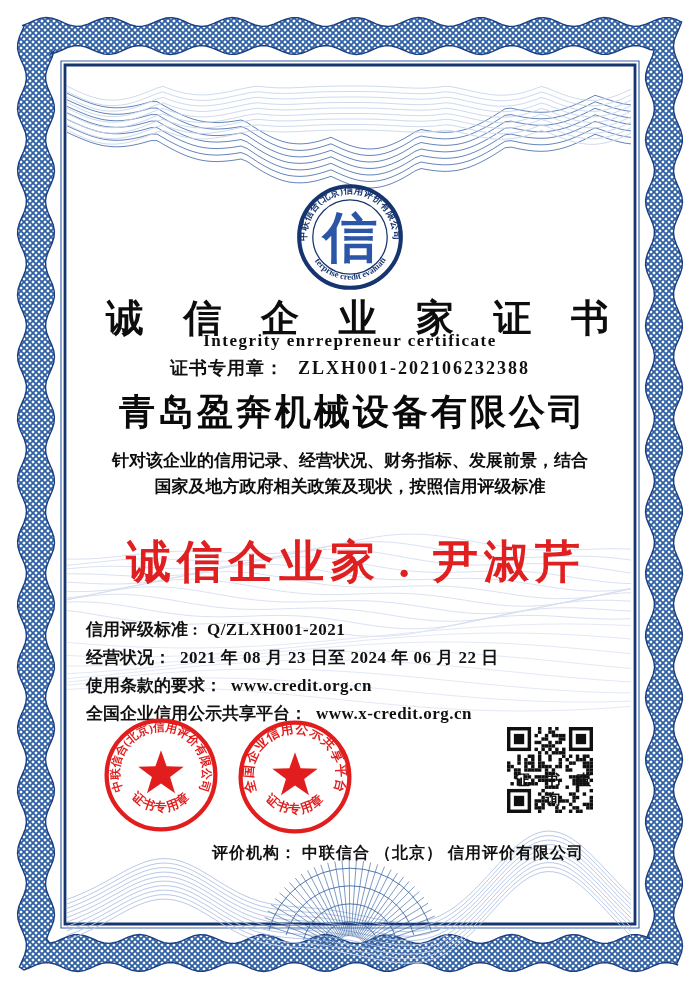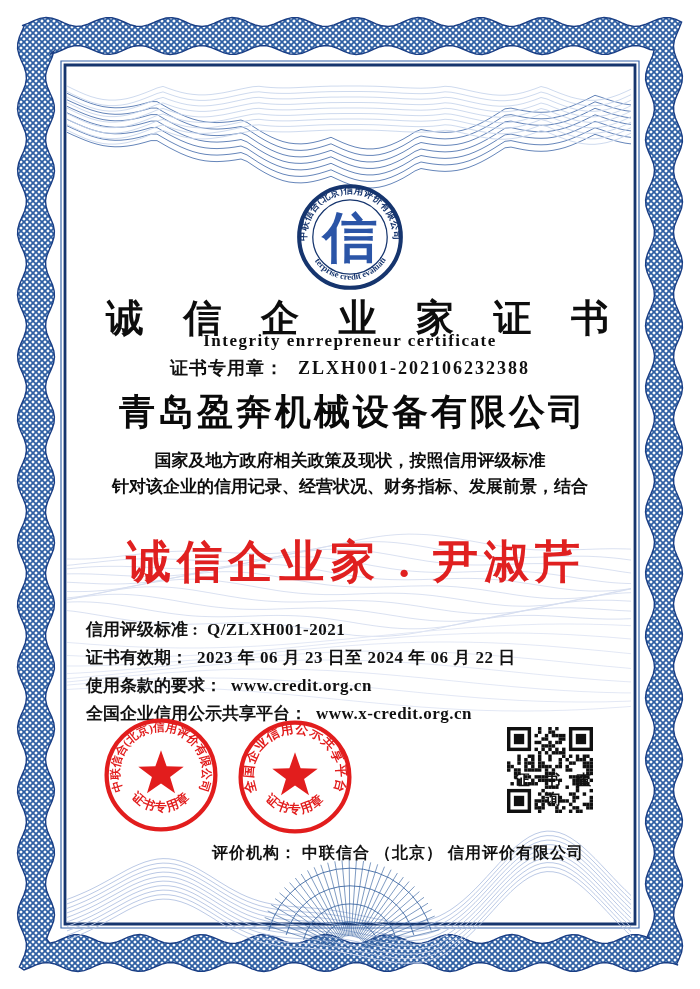"国家及地方政府相关政策及现状，按照信用评级标准" div { order: before "针对该企业的信用记录、经营状况、财务指标、发展前景，结合" -> after "针对该企业的信用记录、经营状况、财务指标、发展前景，结合" }
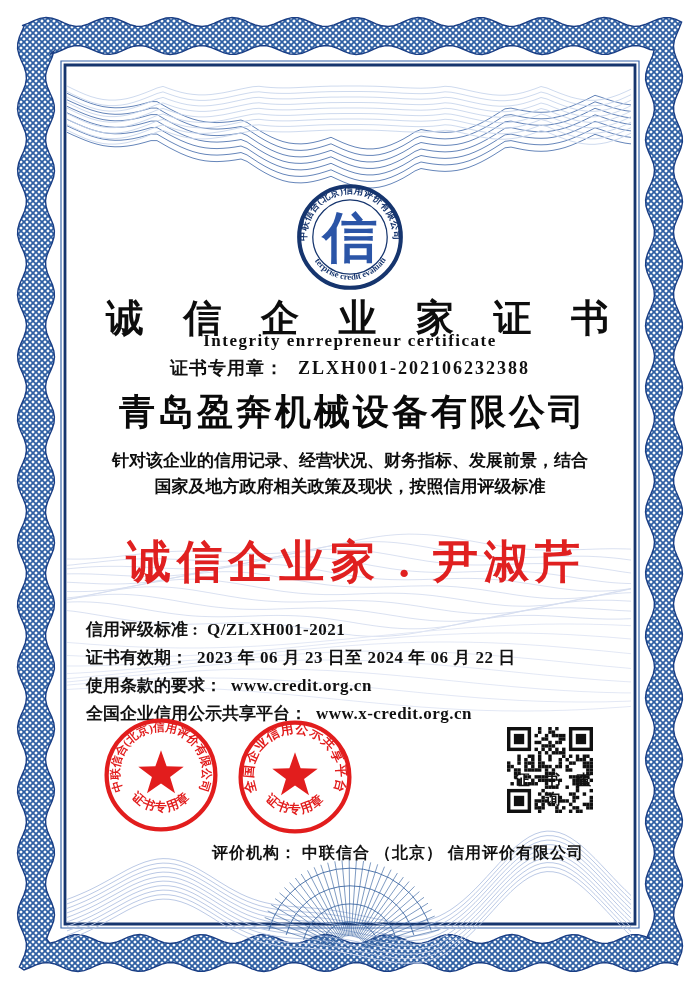"证书有效期：" span.dlabel { text: 证书有效期 -> 经营状况 }
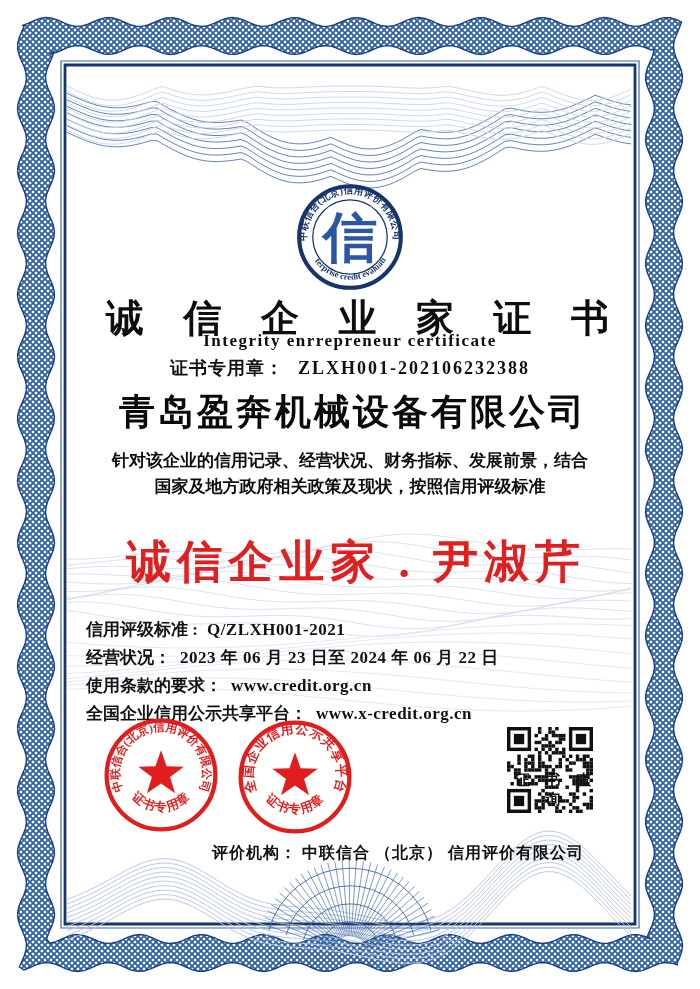"2023 年 06 月 23" span.dvalue { text: 2023 年 06 -> 2021 年 08 }
